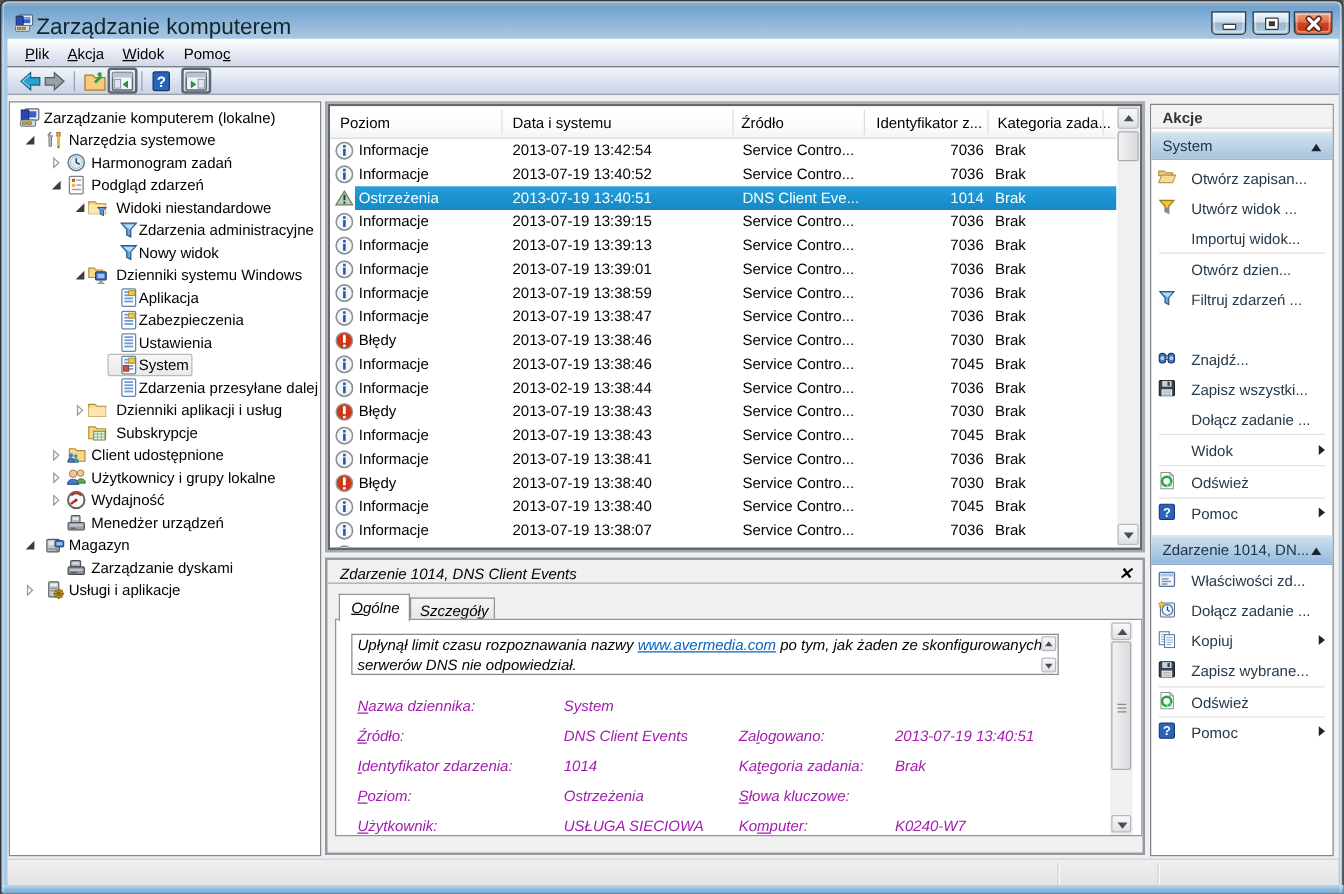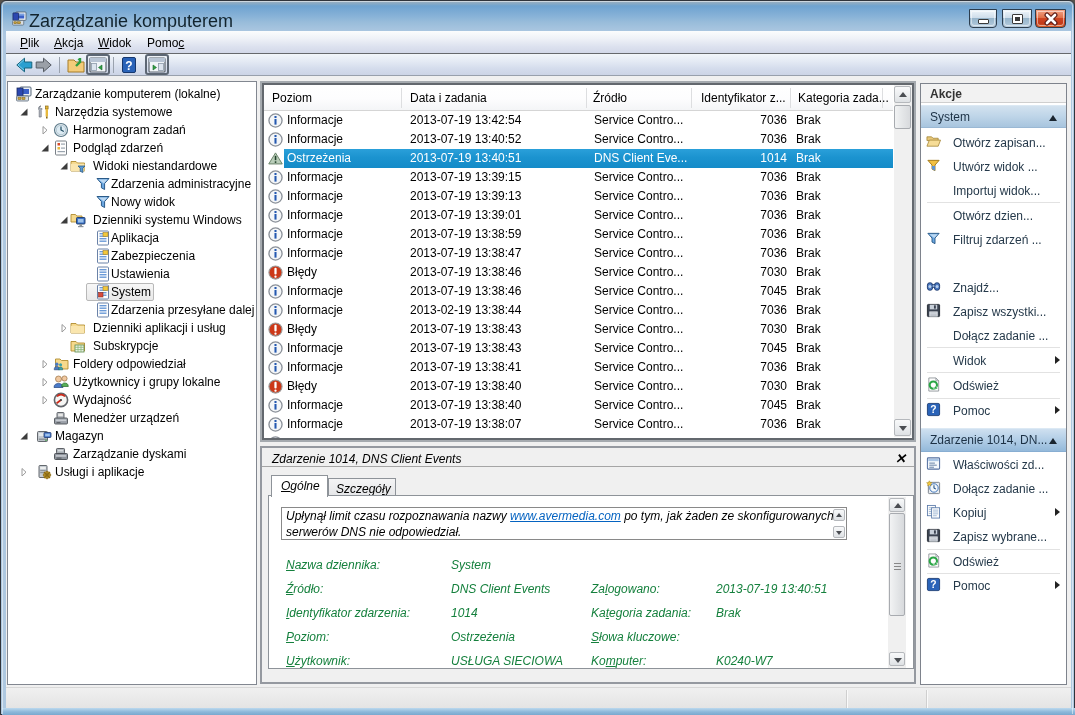"Data i zadania" span.hcol { text: zadania -> systemu }
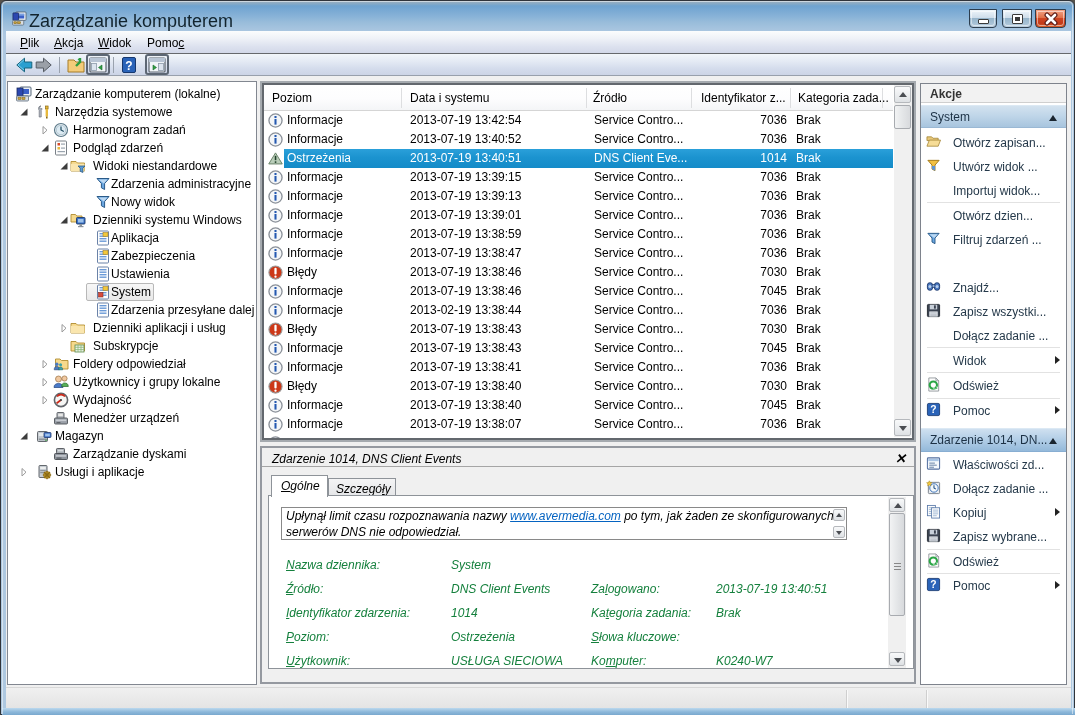"Foldery odpowiedział" span { text: Foldery odpowiedział -> Client udostępnione }
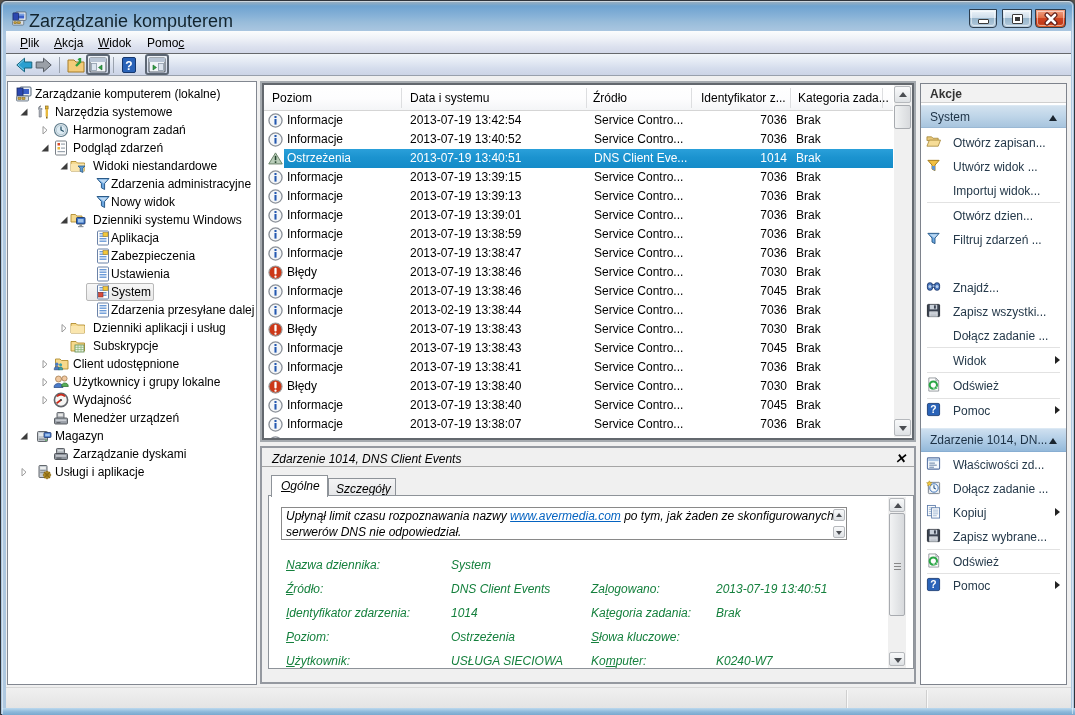"Nazwa dziennika:" .drow { color: #15803d -> #a21caf }
